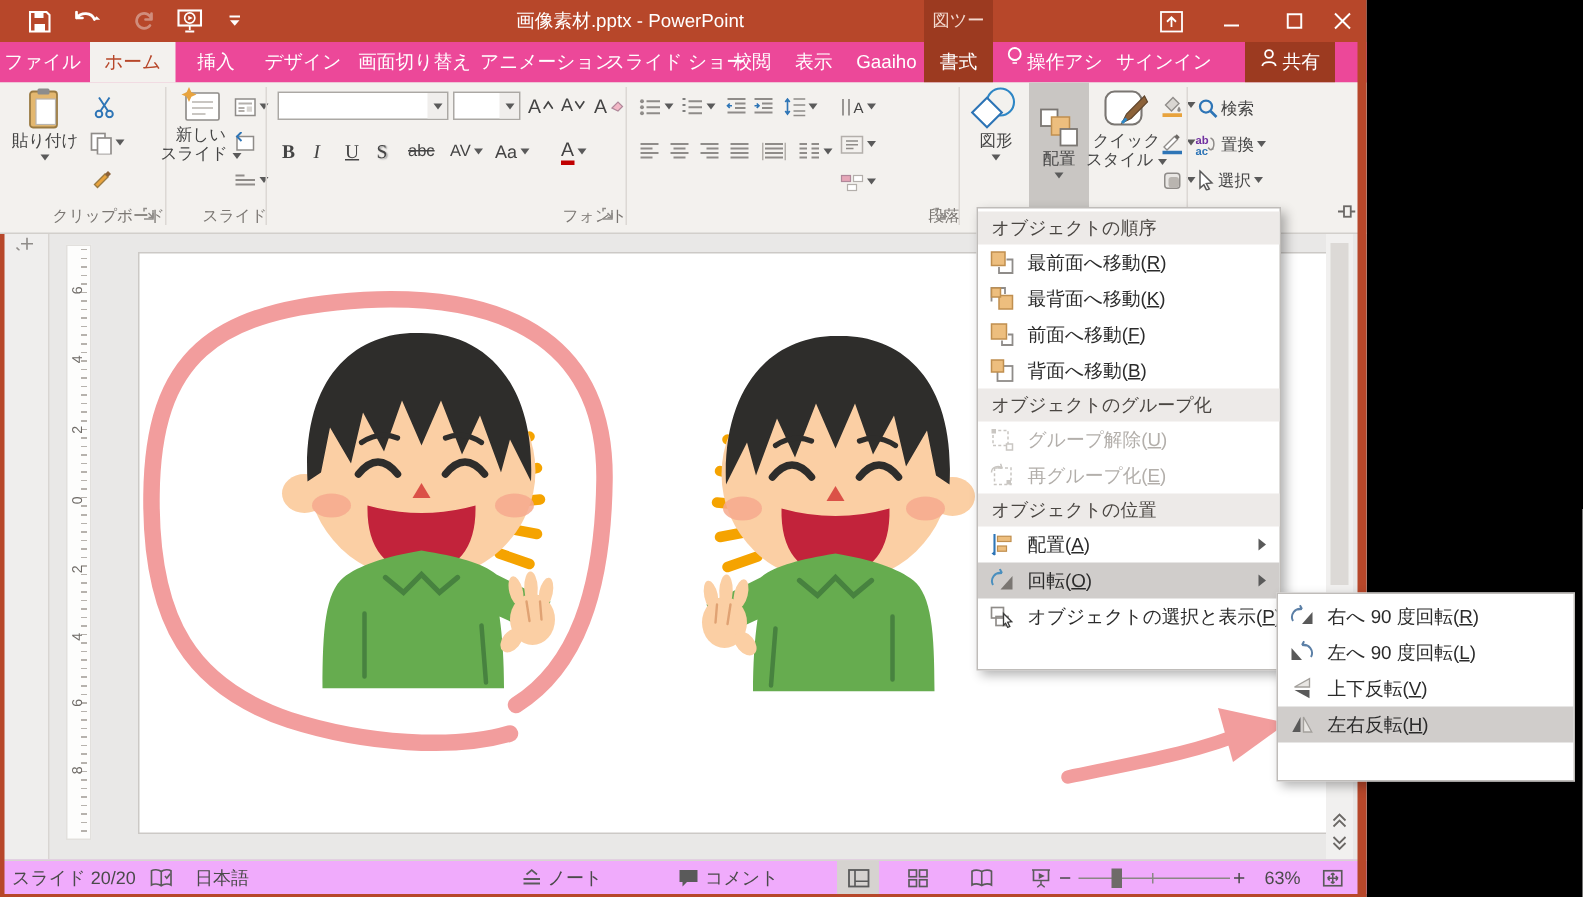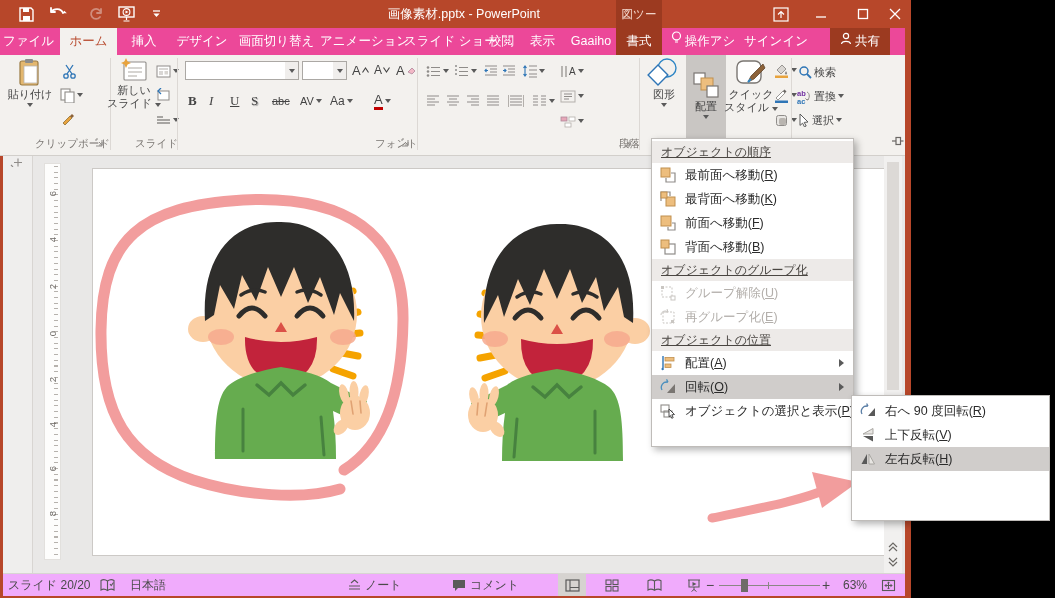"画像素材.pptx - PowerPoint" .title-text { text-align: right -> center }
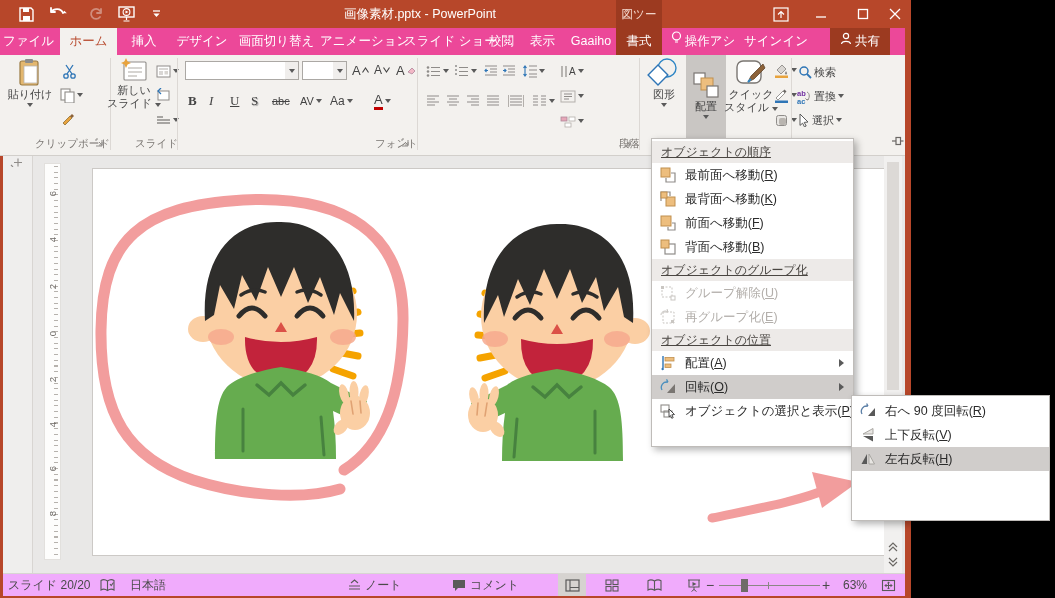"オブジェクトの順序" .mheader { text-decoration: underline -> none }
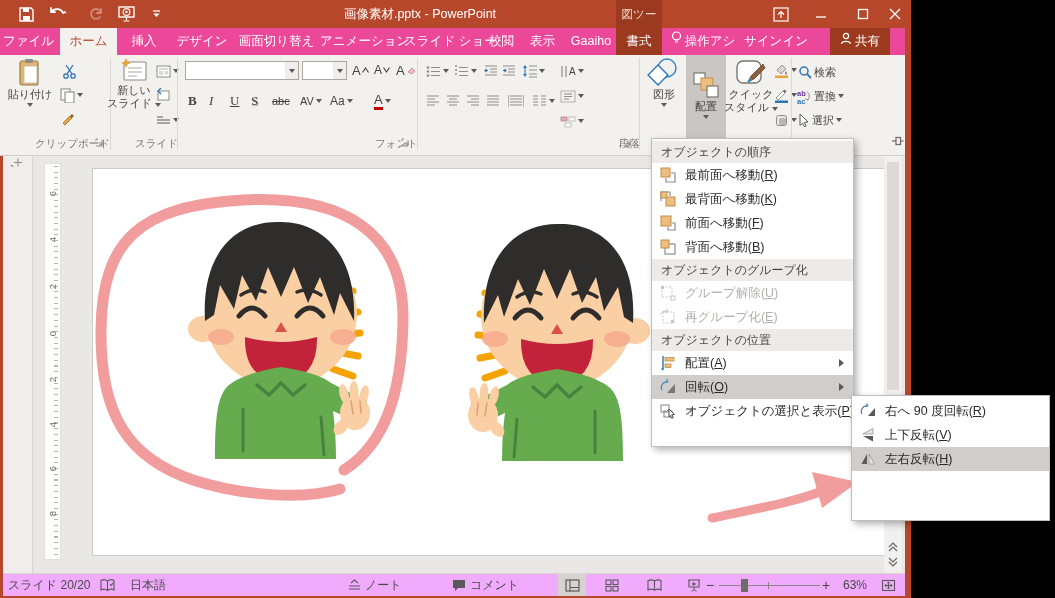"左へ 90 度回転(L)" div.mrow { html: none -> <div> <span> <svg> <path></path> <path></path> </svg> </span> <span><span>左へ 90 度回転(</span><span>L</span><span>)</span></span> </div> }
